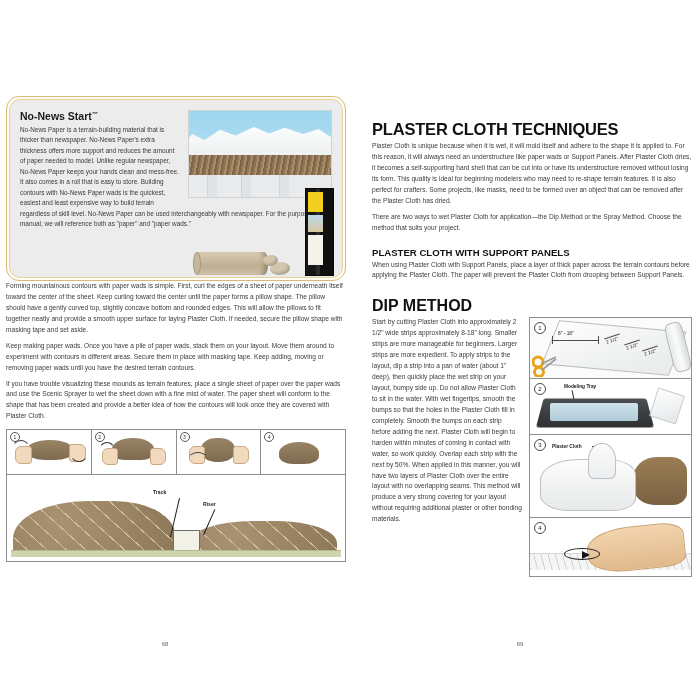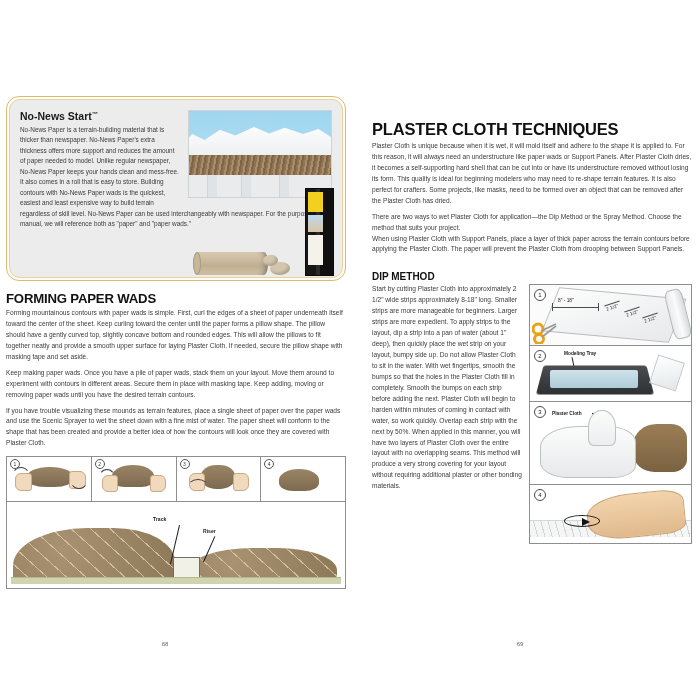"PLASTER CLOTH WITH SUPPORT PANELS" h3.sub { html: none -> <h3>PLASTER CLOTH WITH SUPPORT PANELS</h3> }
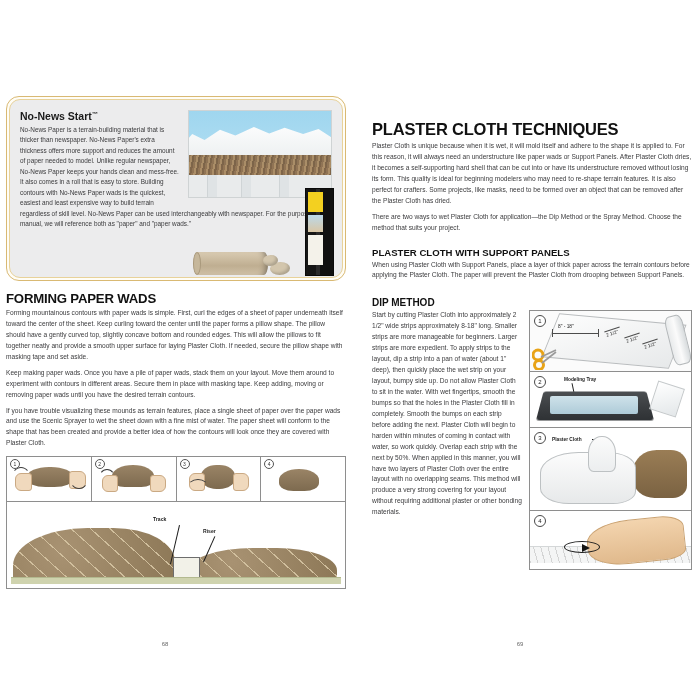"FORMING PAPER WADS" h2.sec { html: <h2>FORMING PAPER WADS</h2> -> none }
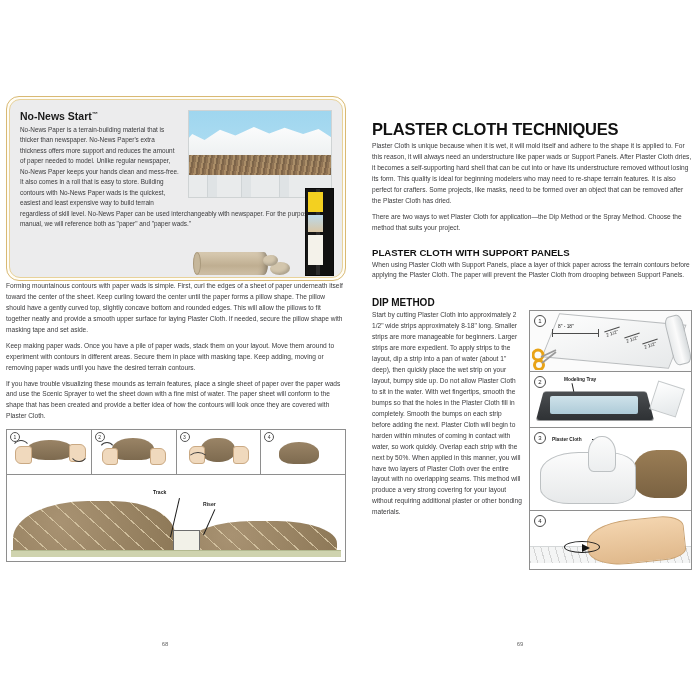"DIP METHOD" h3.sub { font-size: 10px -> 16px }
